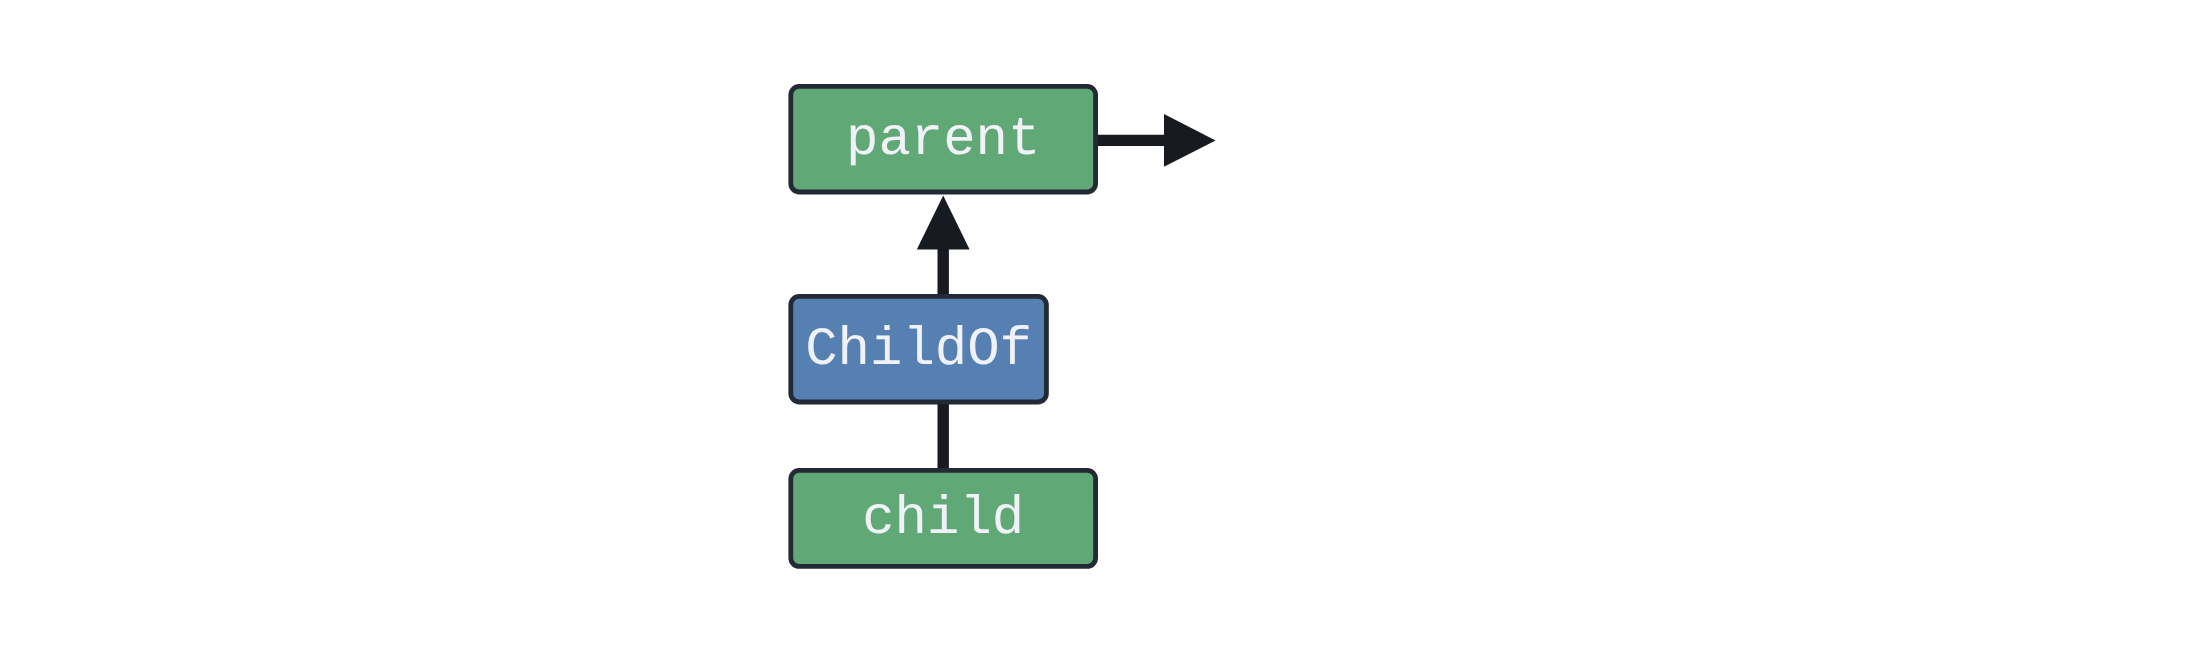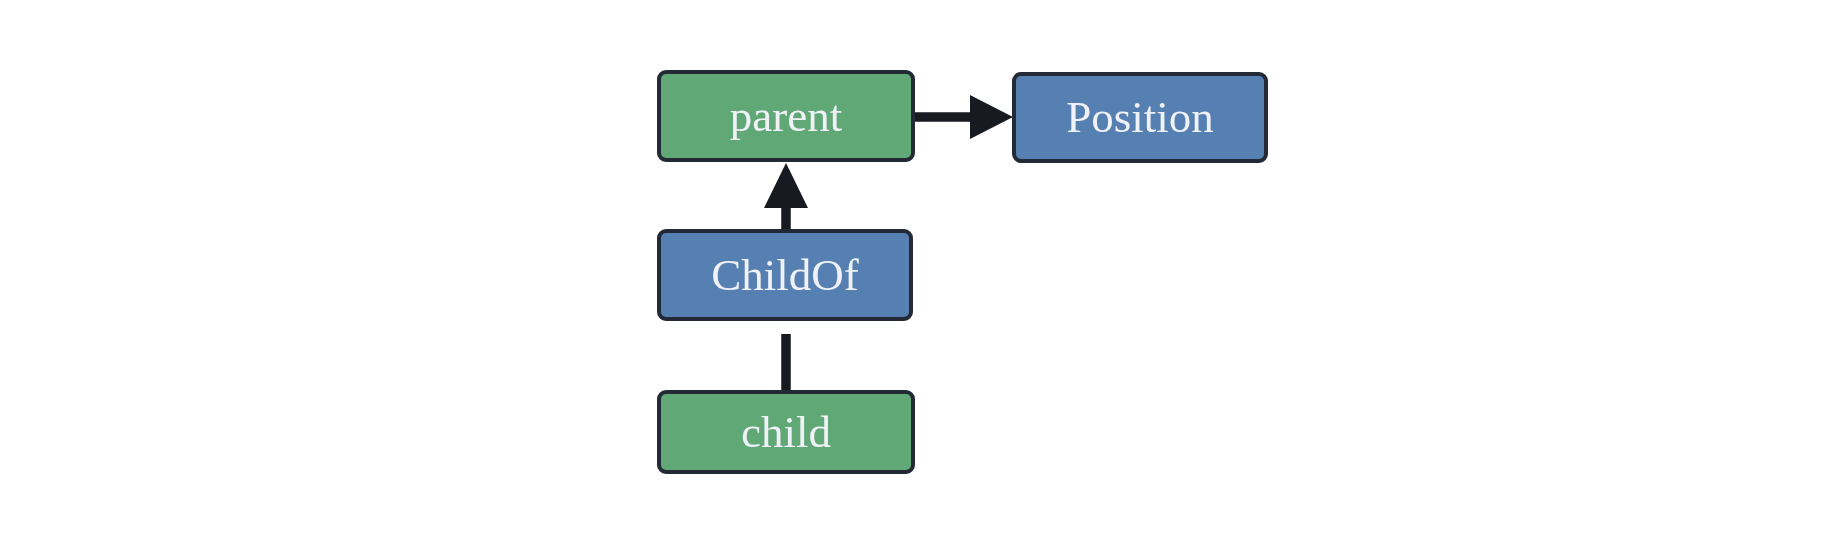"parent" .stage { font-family: Liberation Serif, serif -> Liberation Mono, monospace }
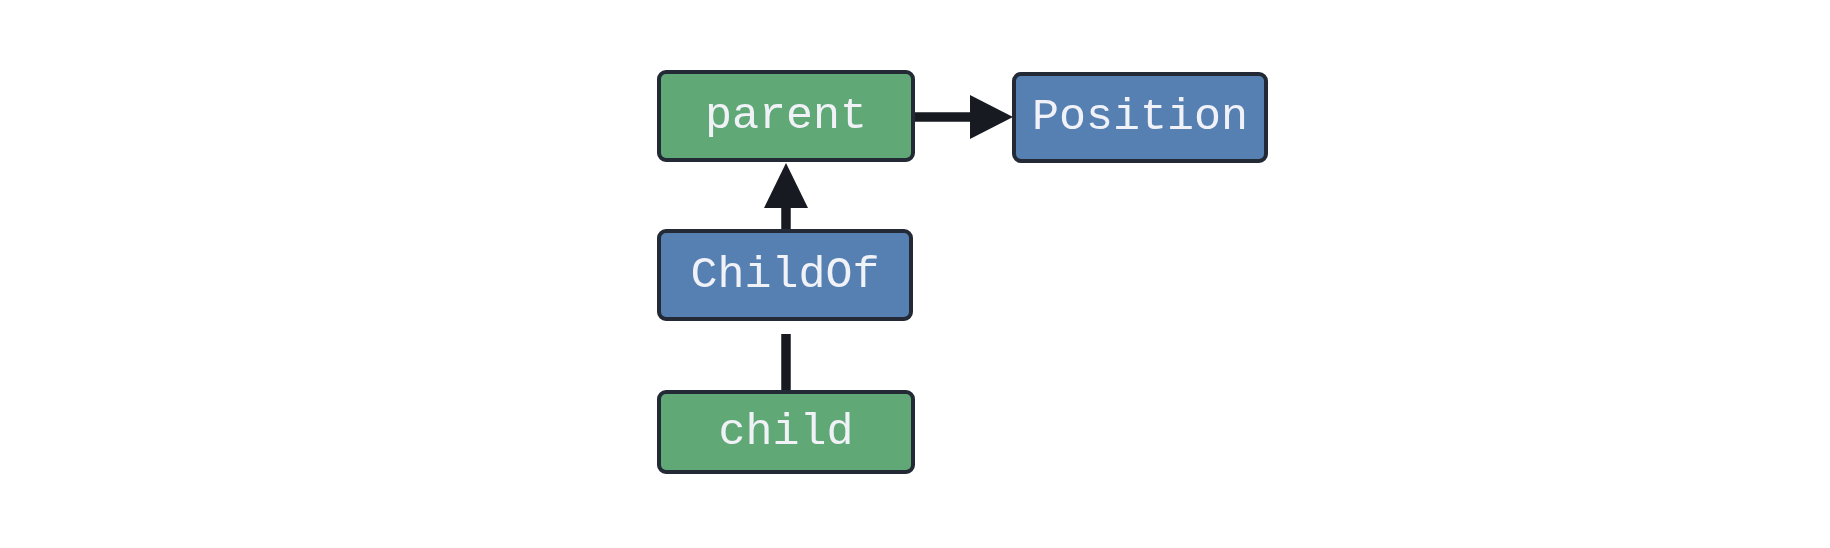"Position" div.node { html: <div> <span>Position</span> </div> -> none }
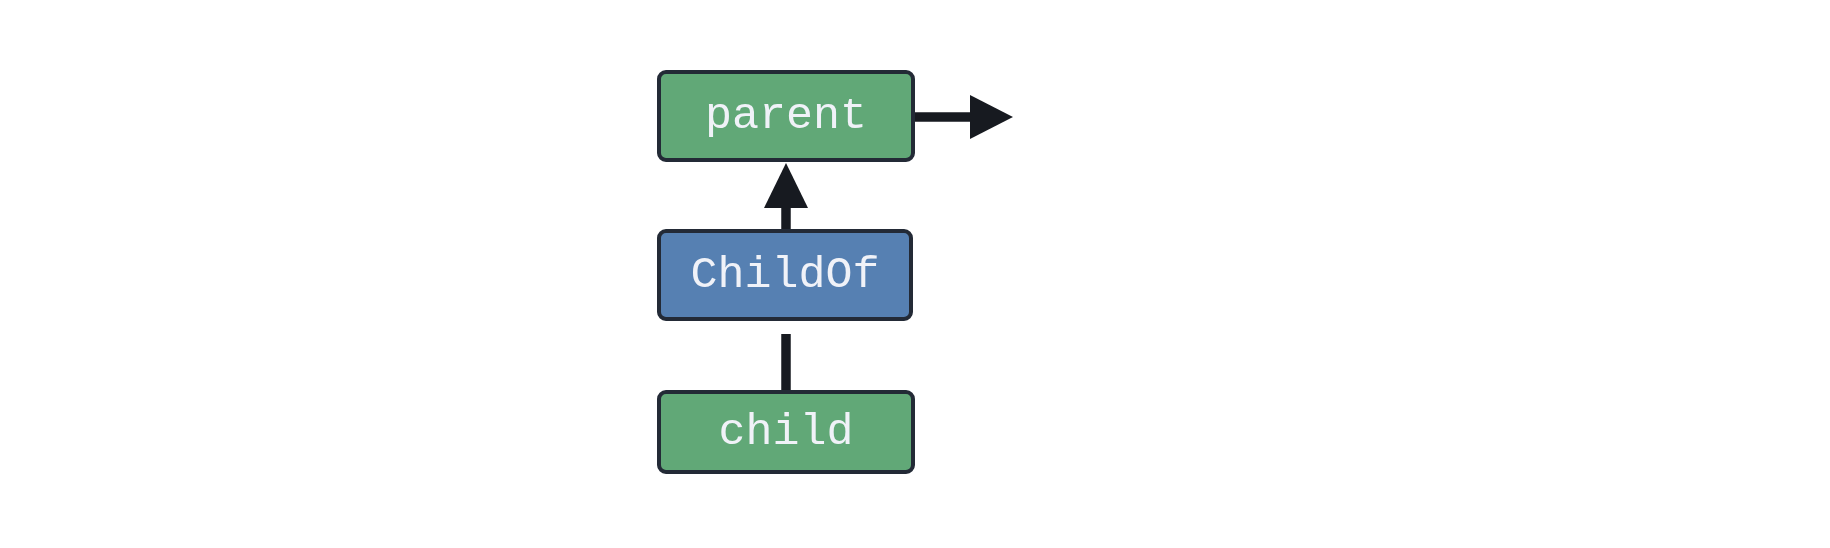"ChildOf" div.node { top: 229px -> 245px; width: 256px -> 217px }
